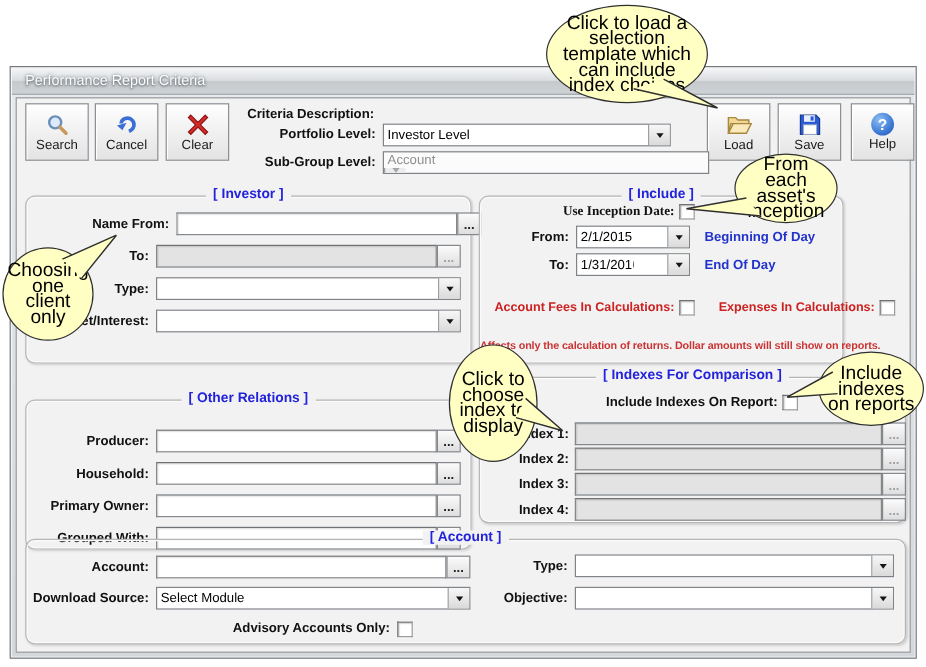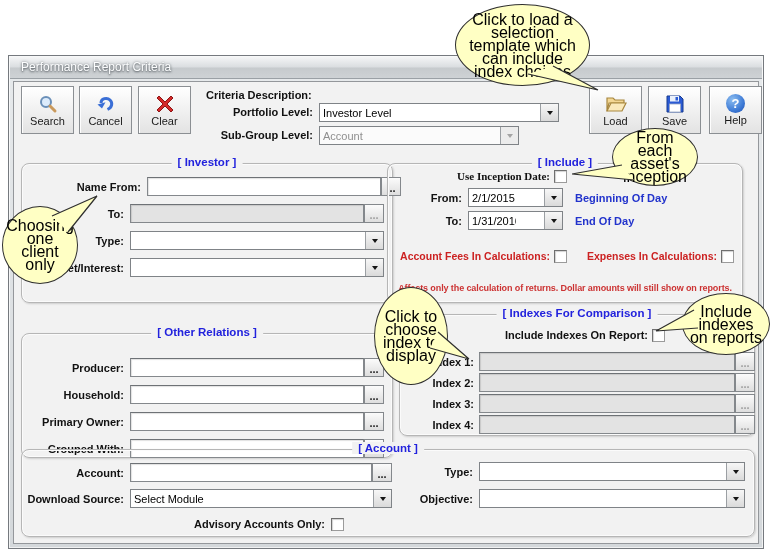"Account" div.combo { flex-direction: none -> column; width: 200px -> 272px }
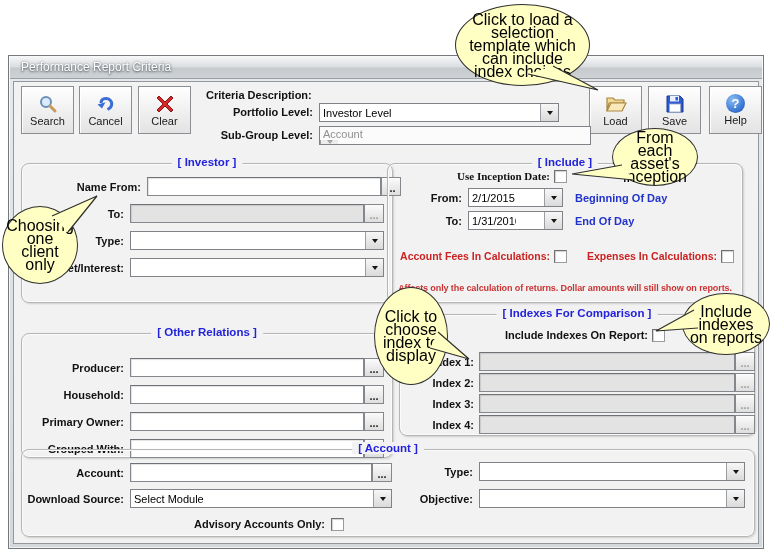"[ Include ]" div.gbox { left: 378px -> 390px; width: 356px -> 304px }
